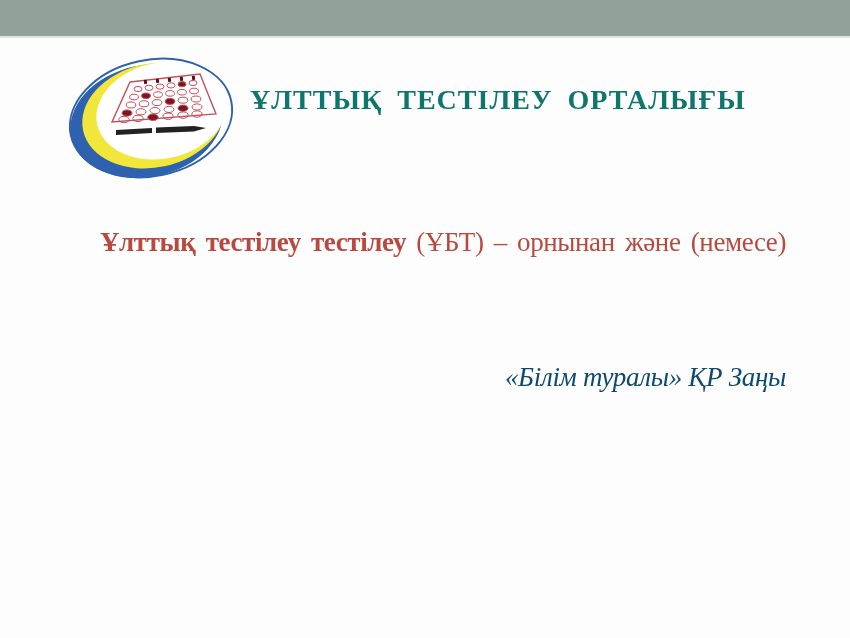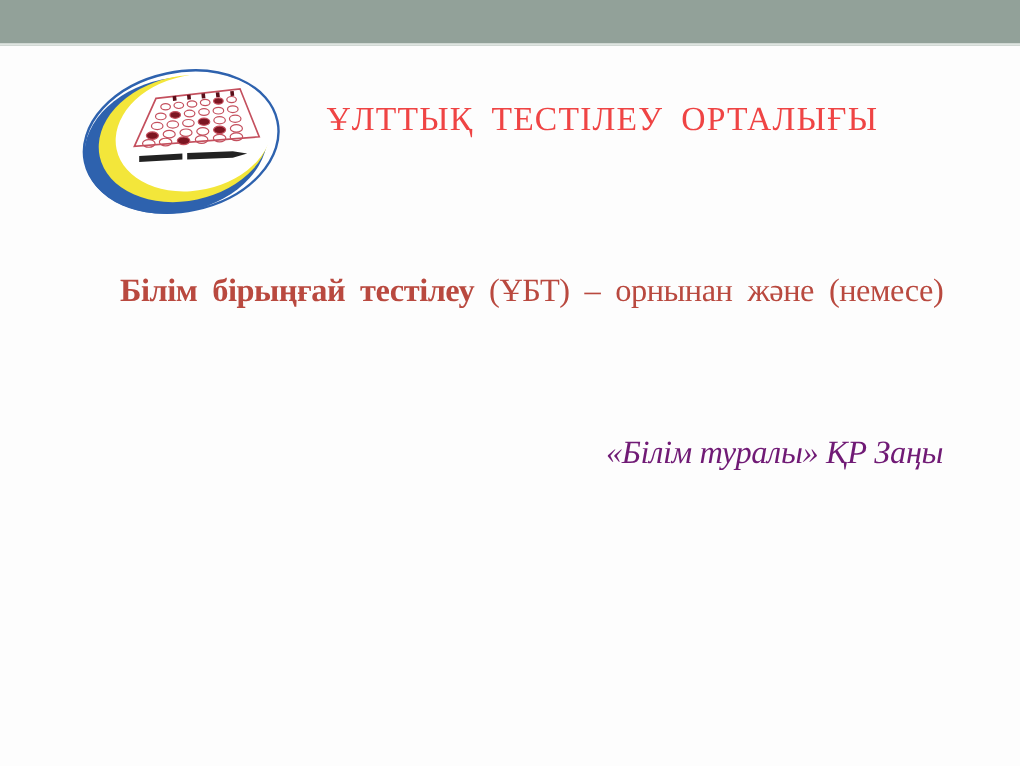"ҰЛТТЫҚ ТЕСТІЛЕУ ОРТАЛЫҒЫ" .title { color: #ef4444 -> #0f766e; font-weight: normal -> bold; left: 272px -> 250px }
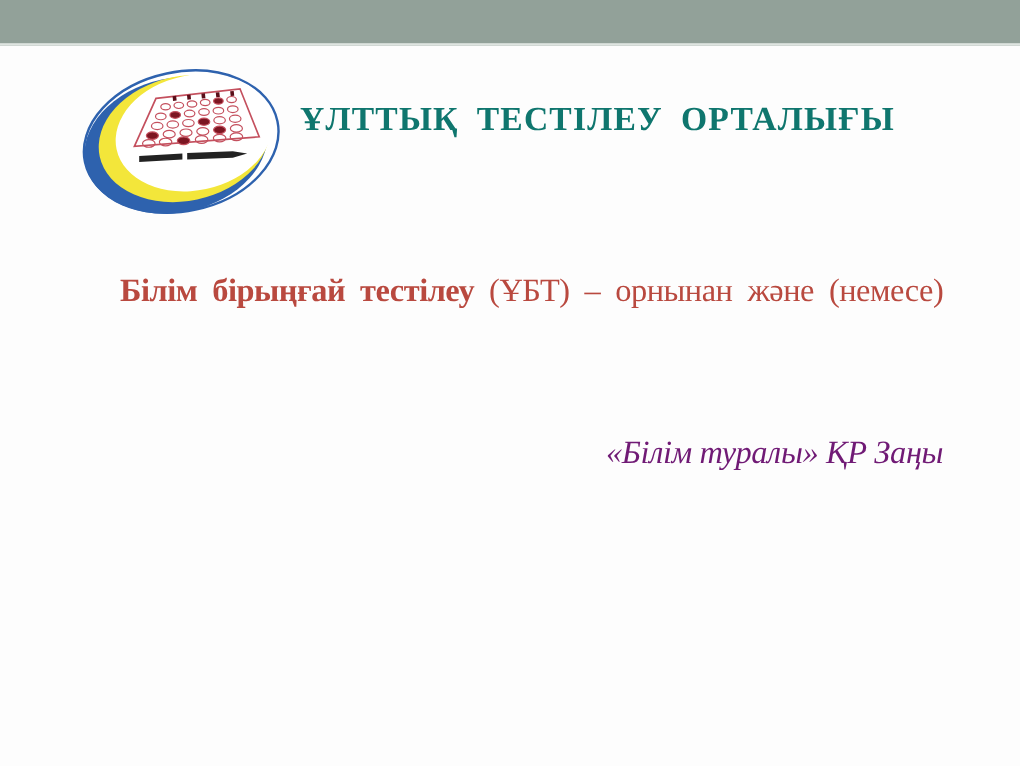"Білім бірыңғай тестілеу" span.bold { text: Білім бірыңғай -> Ұлттық тестілеу }
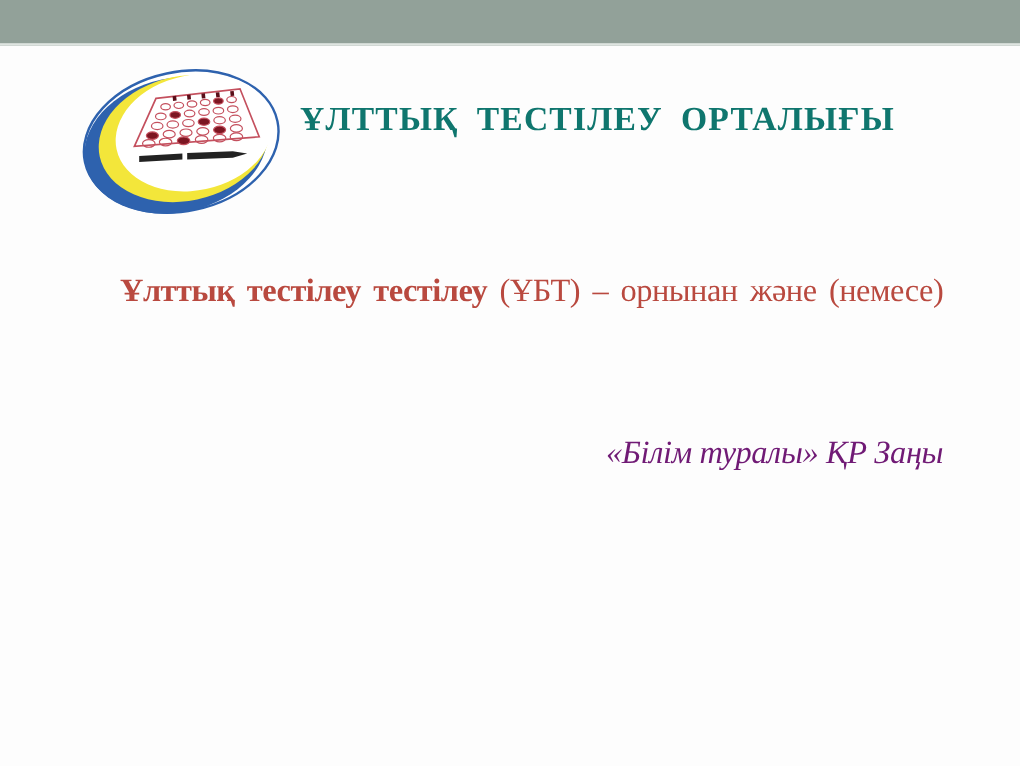"«Білім туралы» ҚР Заңы" .attribution { color: #701a75 -> #0c4a6e }
